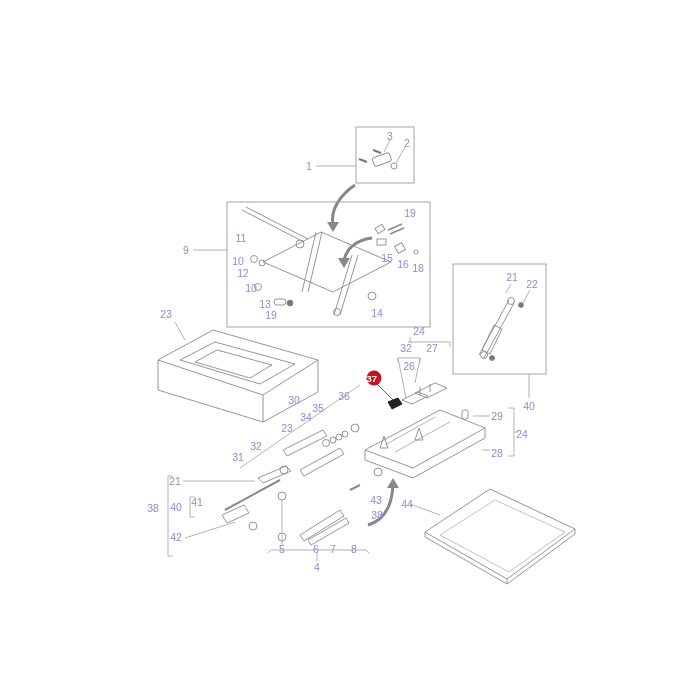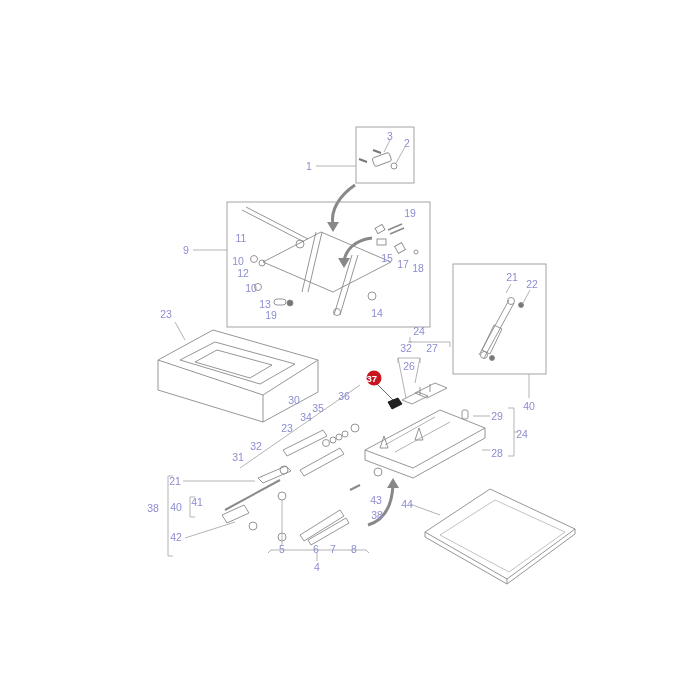"17" div.lbl { text: 17 -> 16 }
